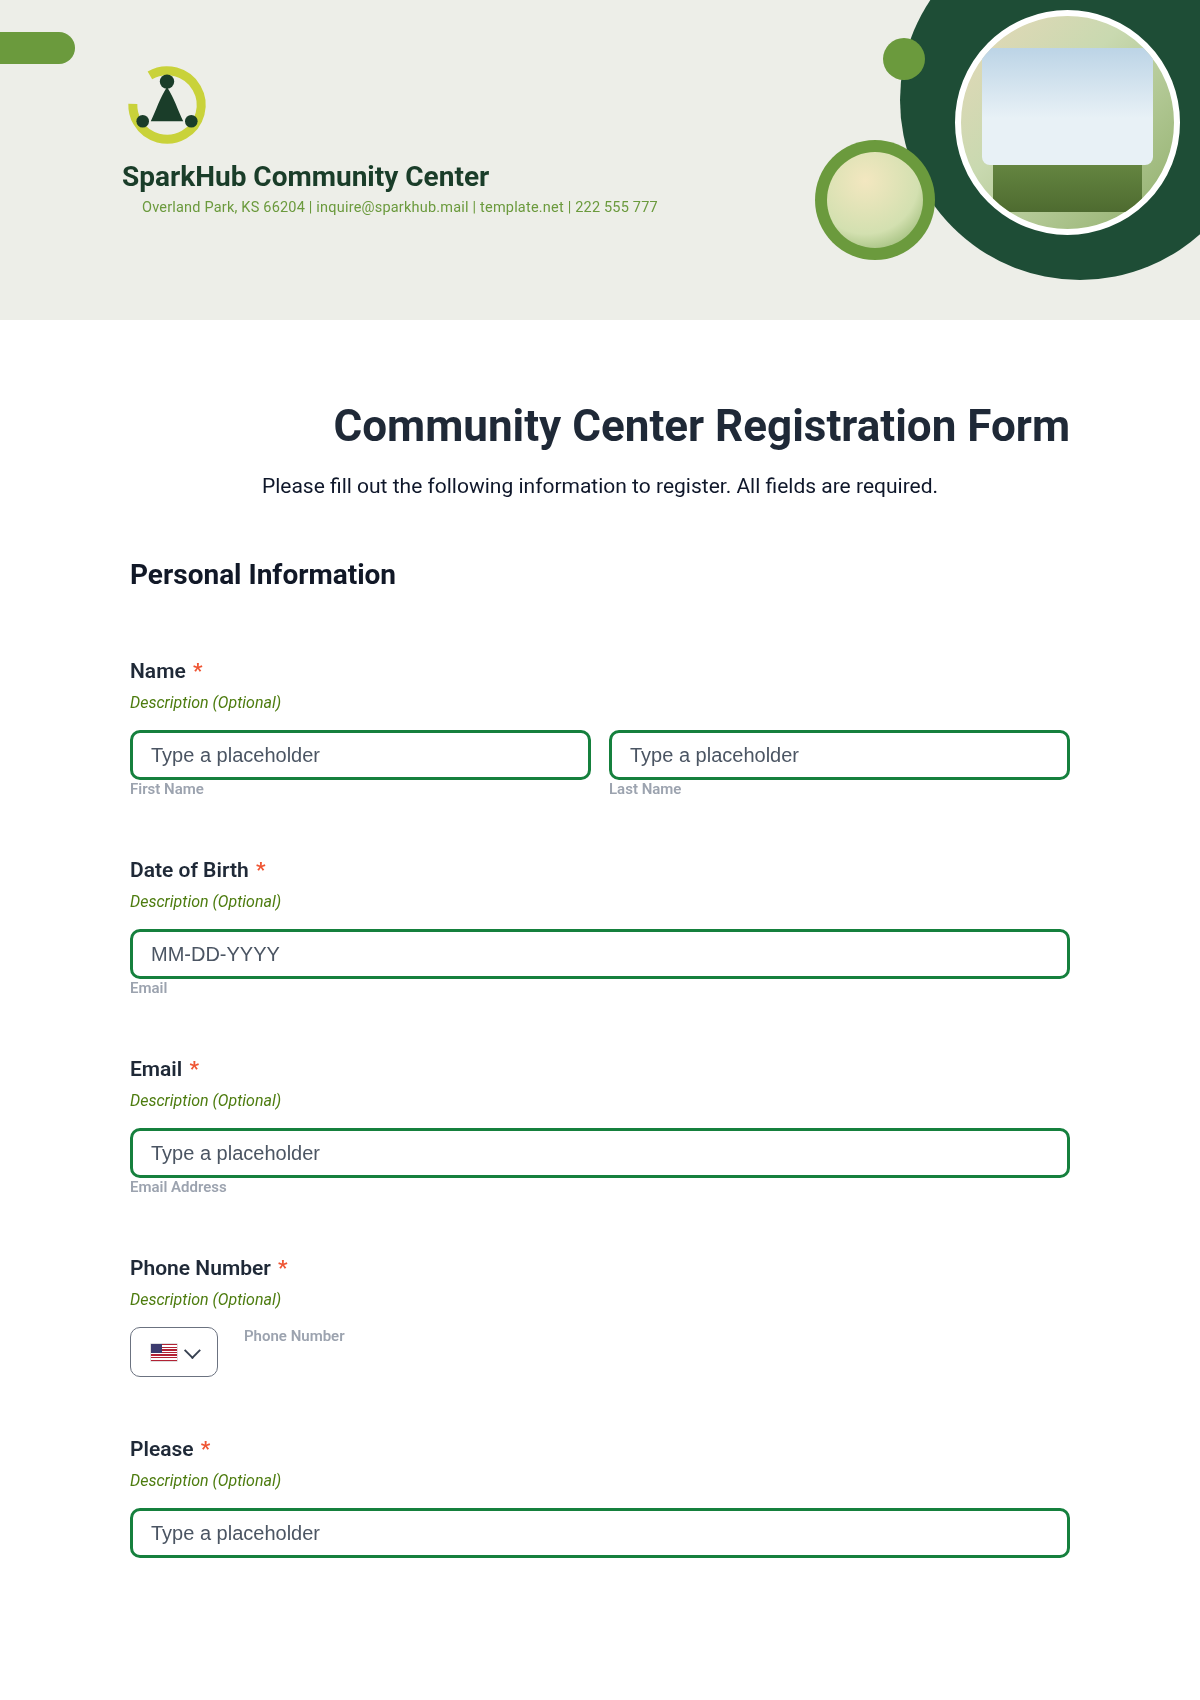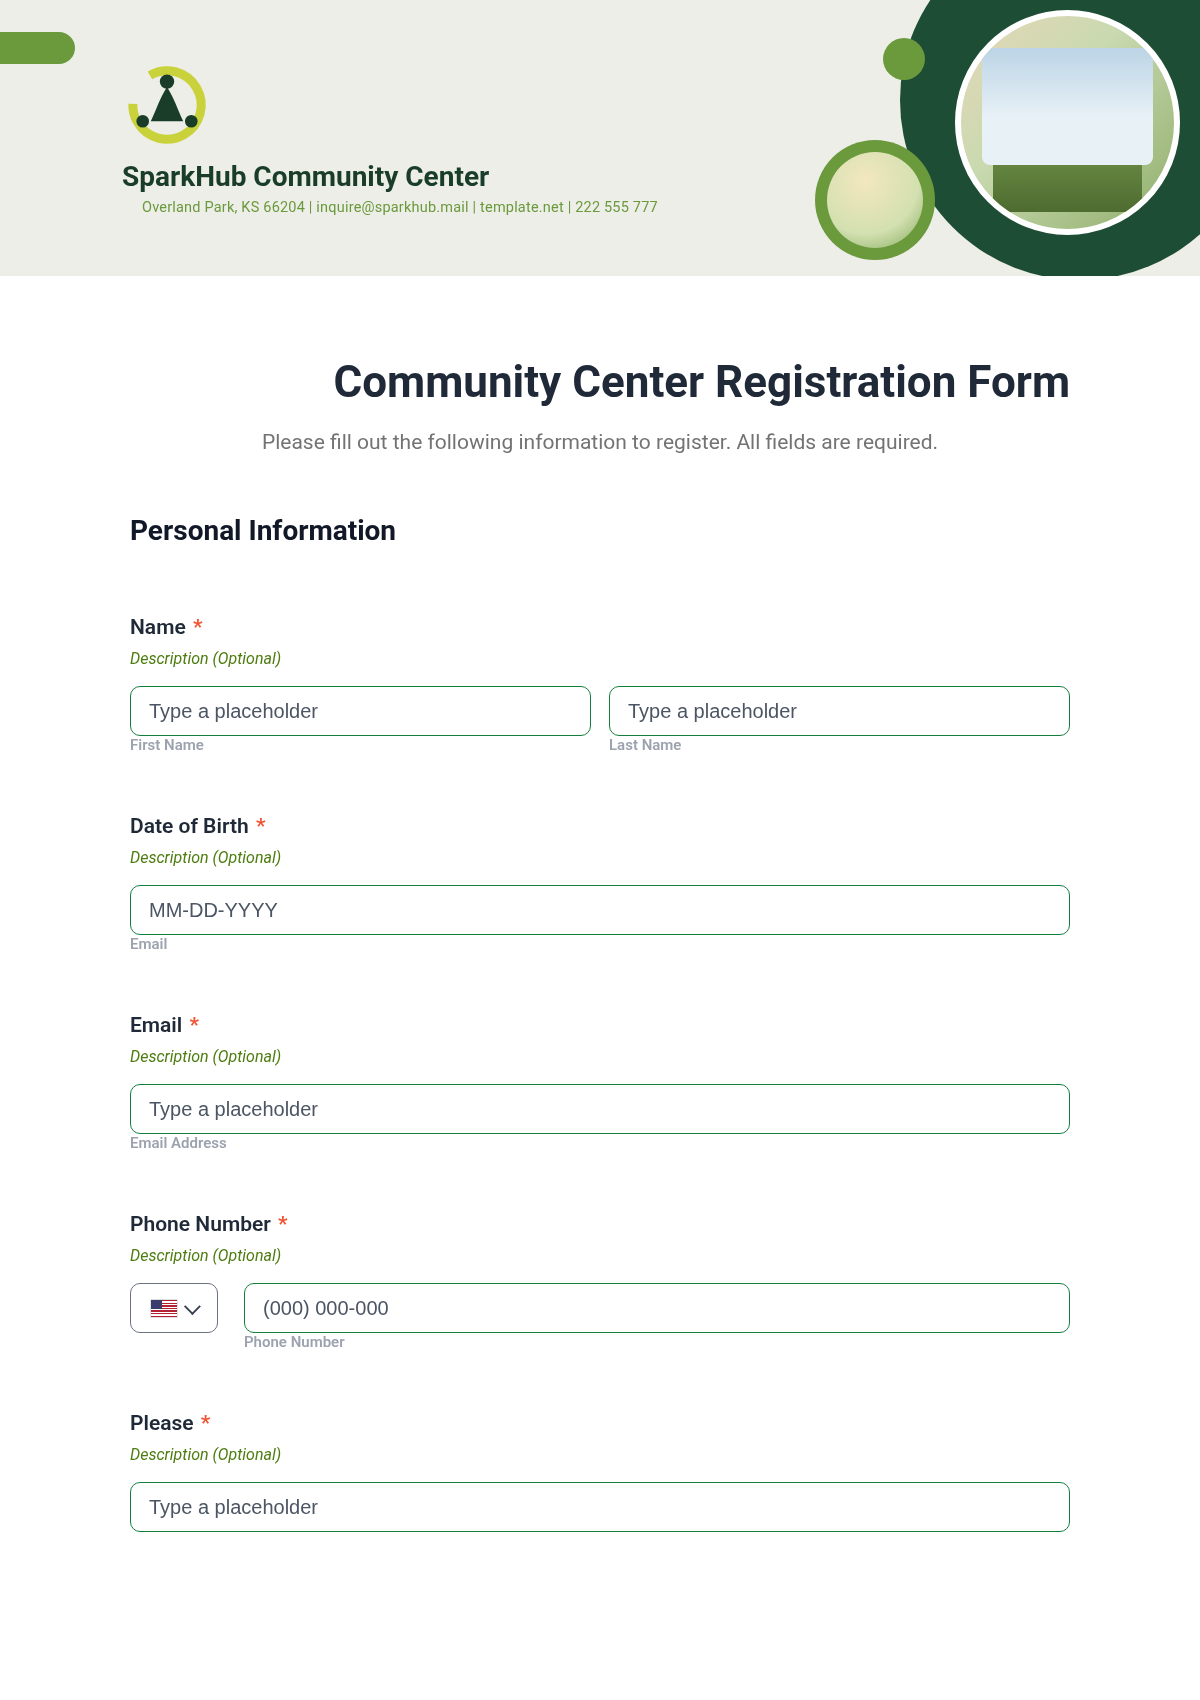"SparkHub Community Center" .banner { height: 276px -> 320px }
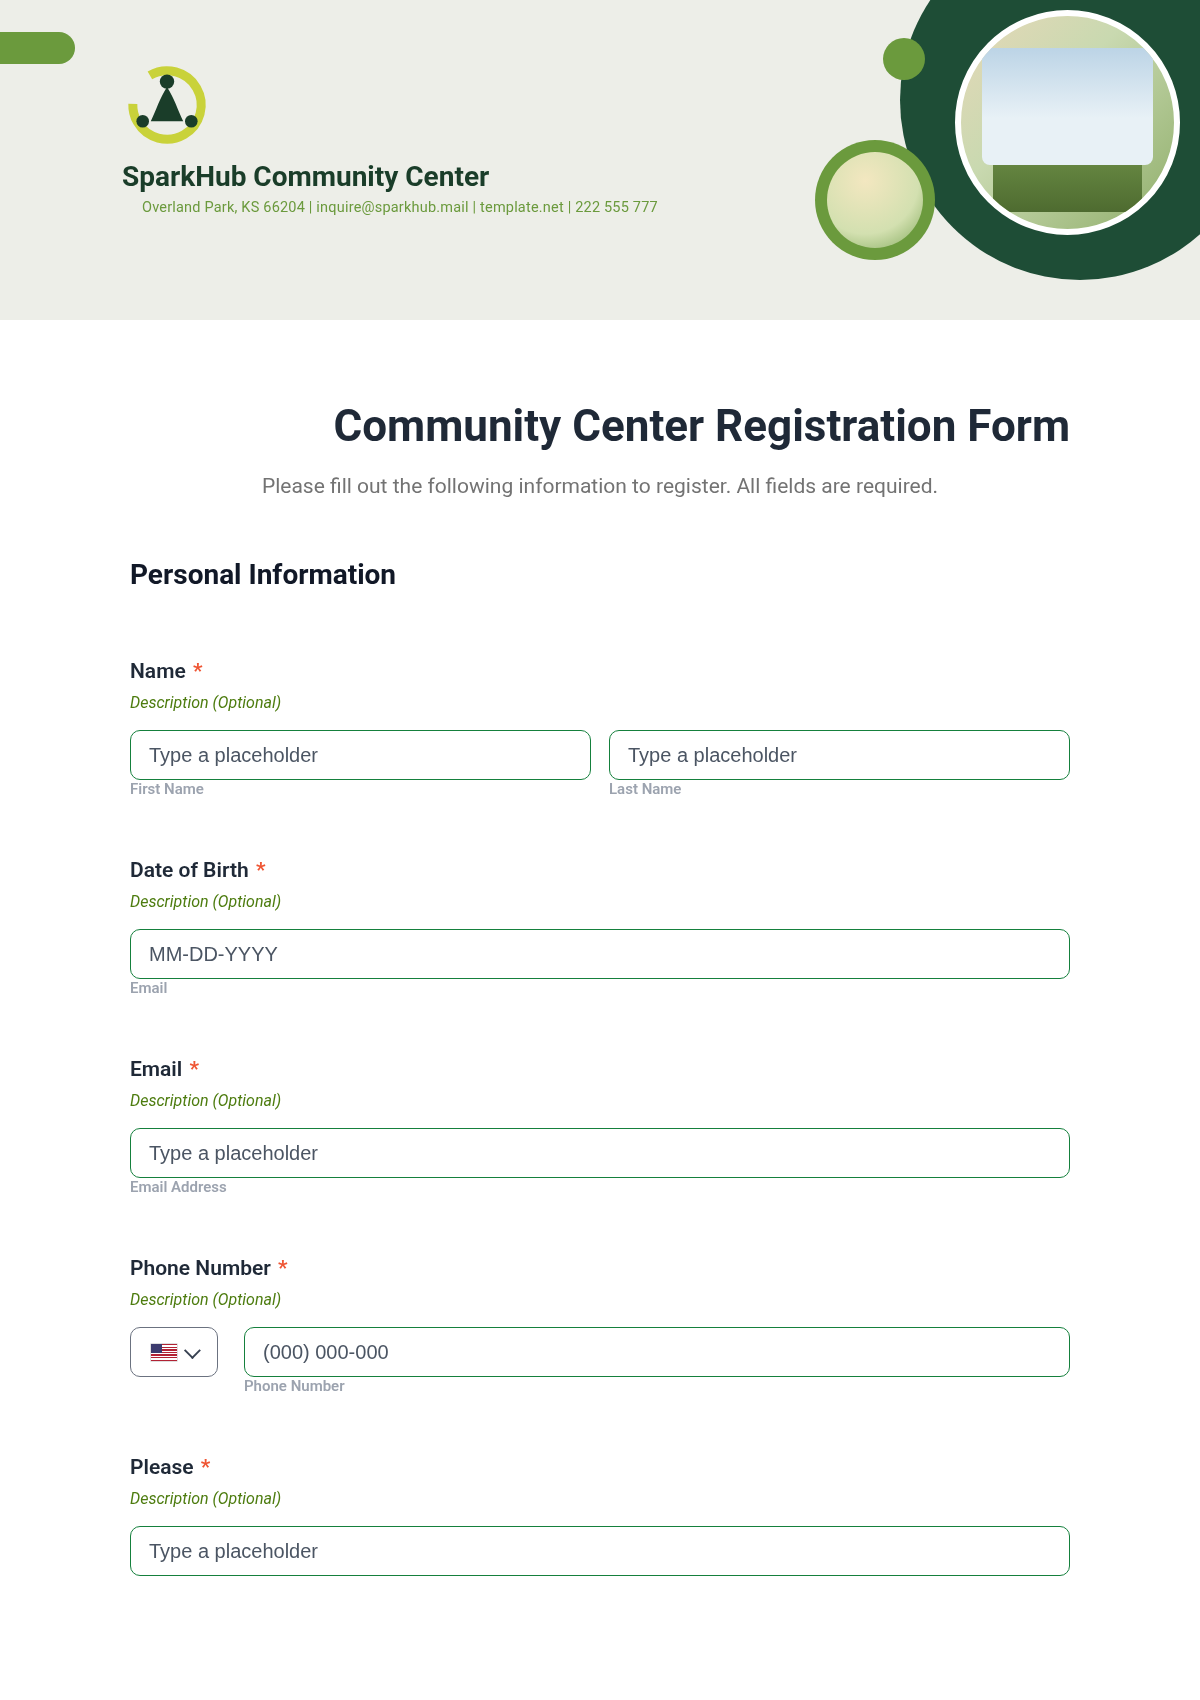"Please fill out the following" .form-subtitle { color: #737373 -> #0f172a }
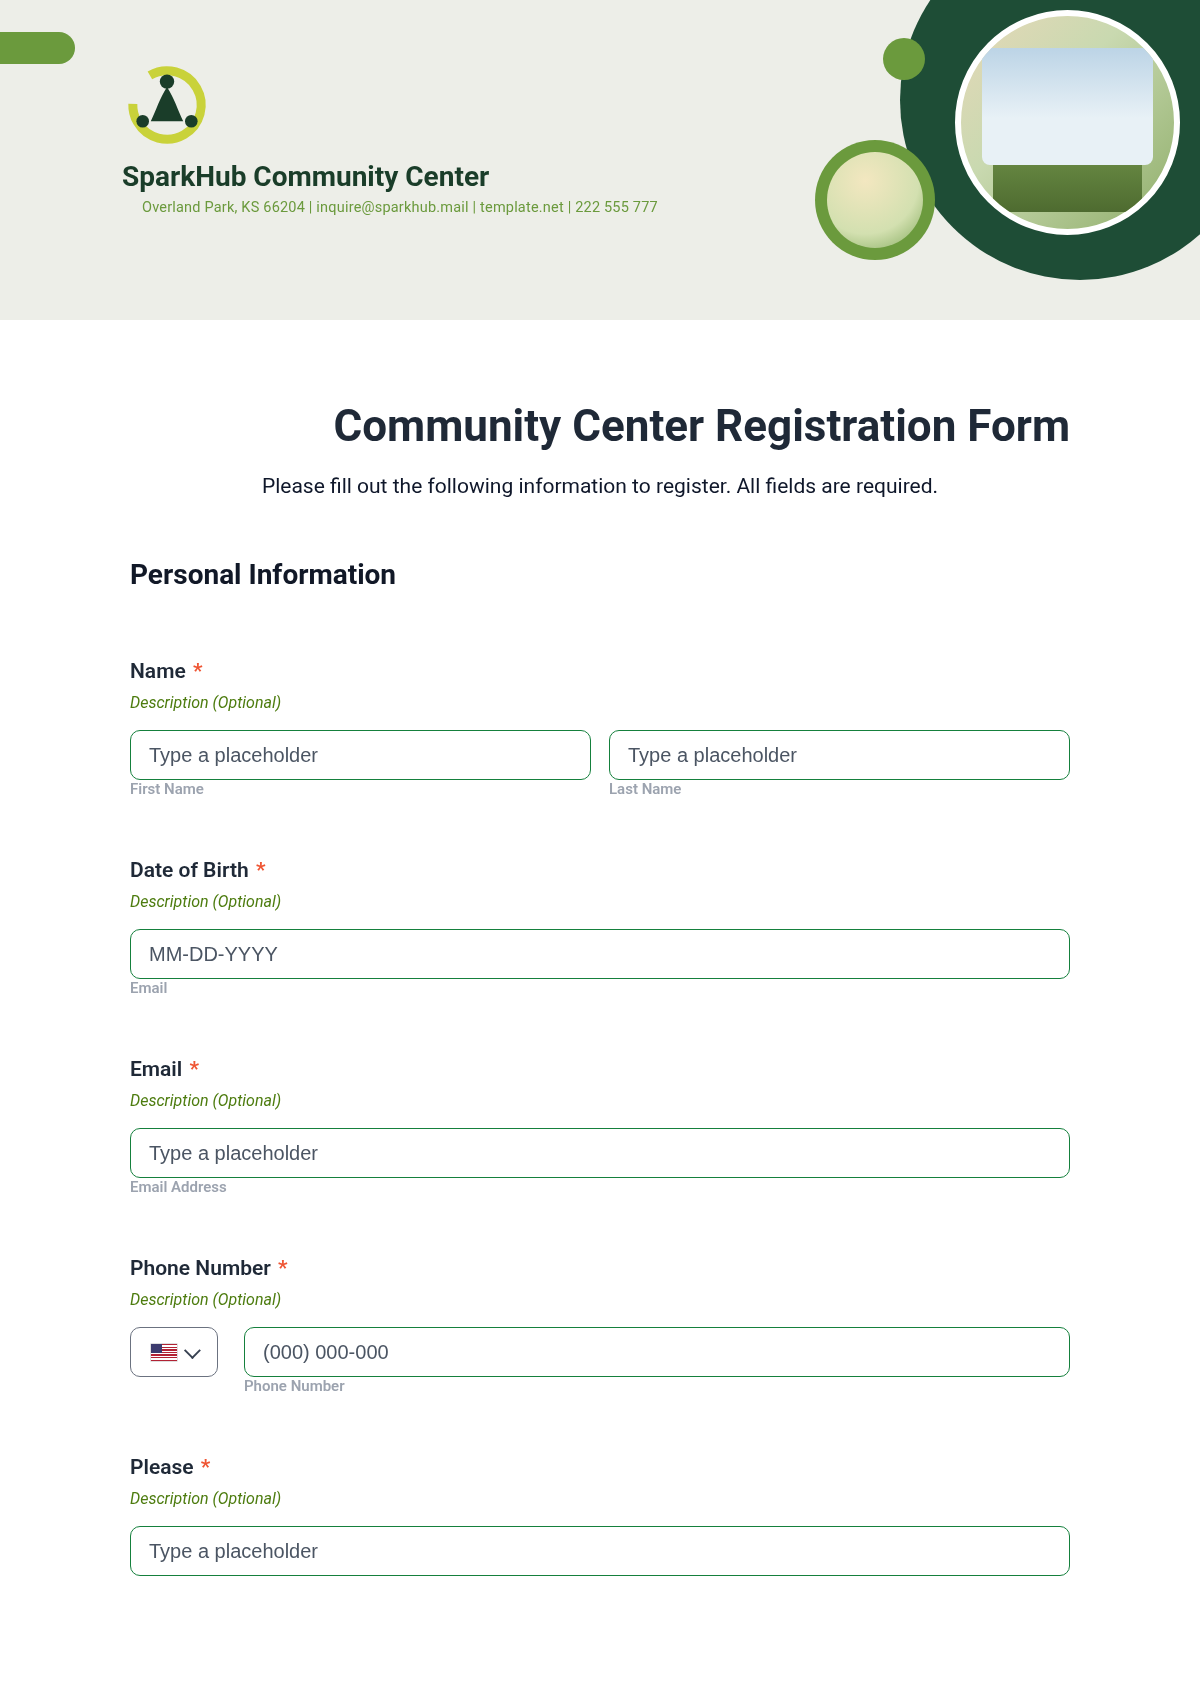"Type a placeholder" .text-input { border: 1px solid #15803d -> 3px solid #15803d }
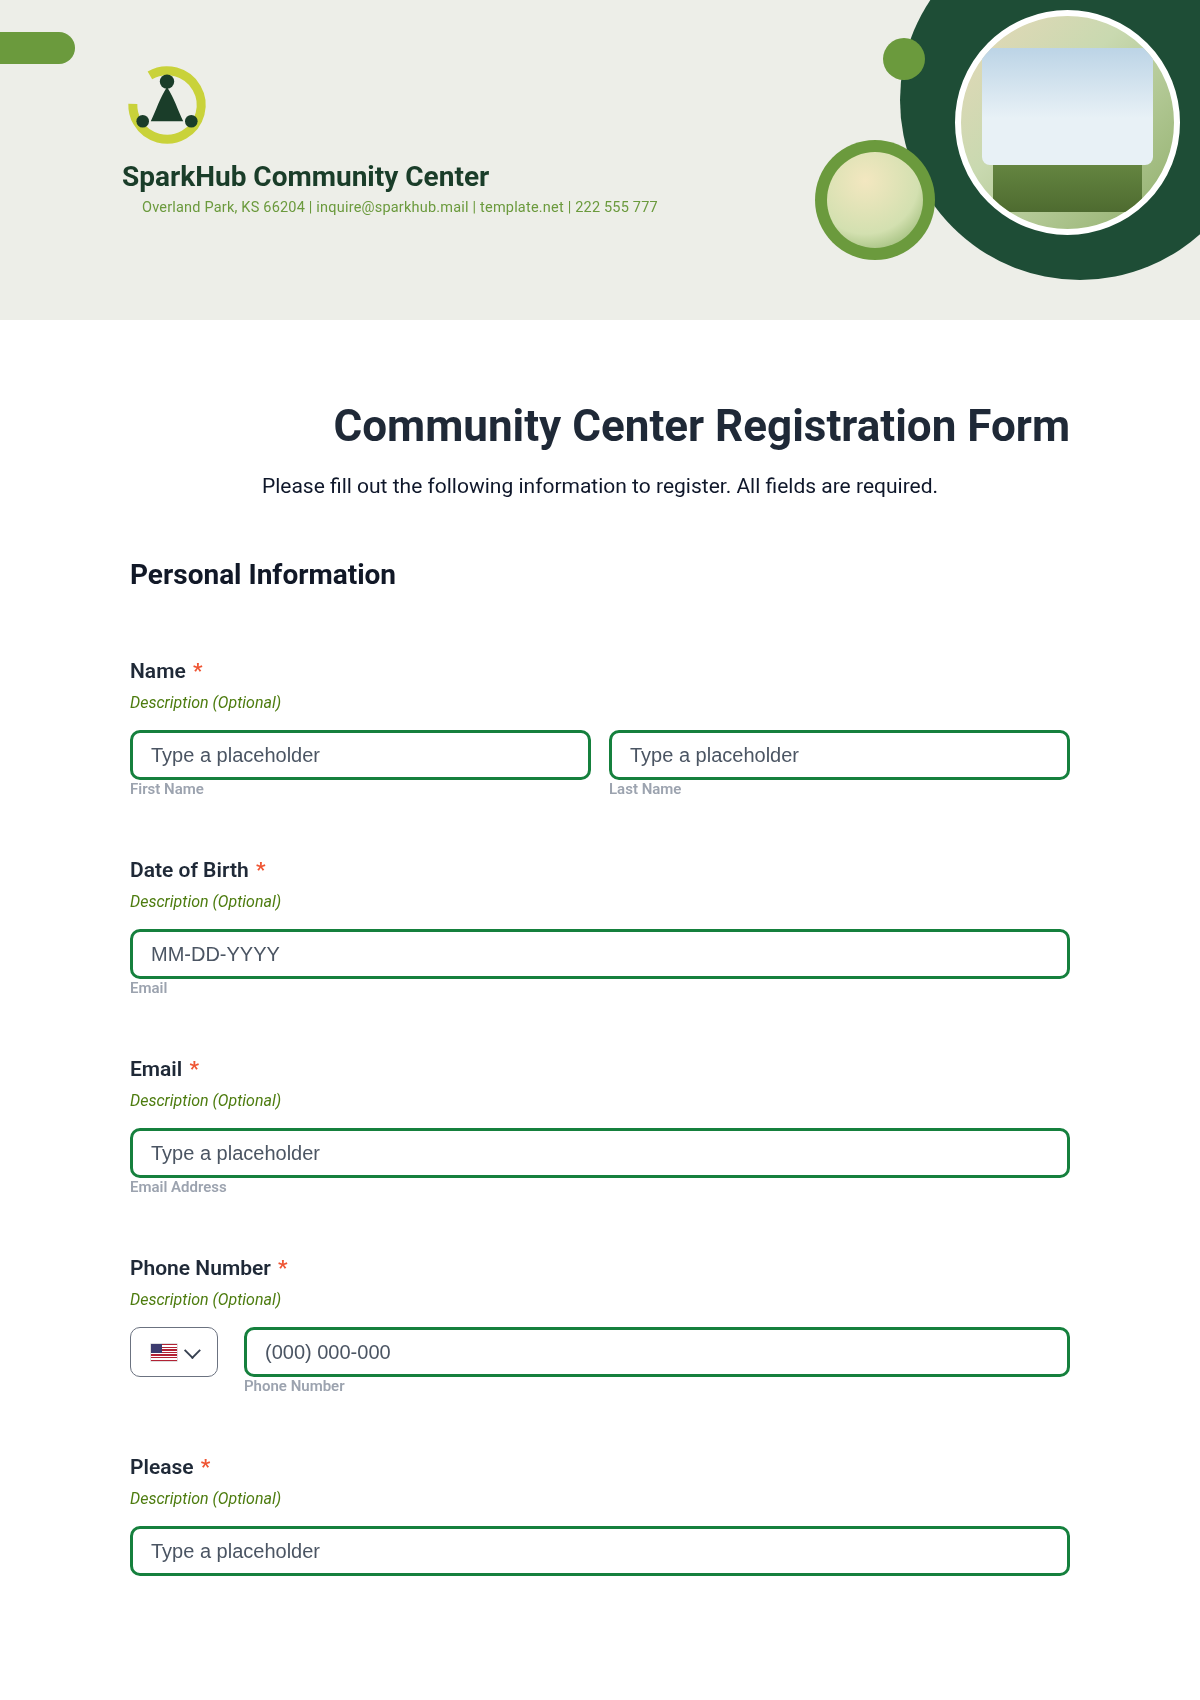"(000) 000-000" input.text-input { html: <input> -> none }
